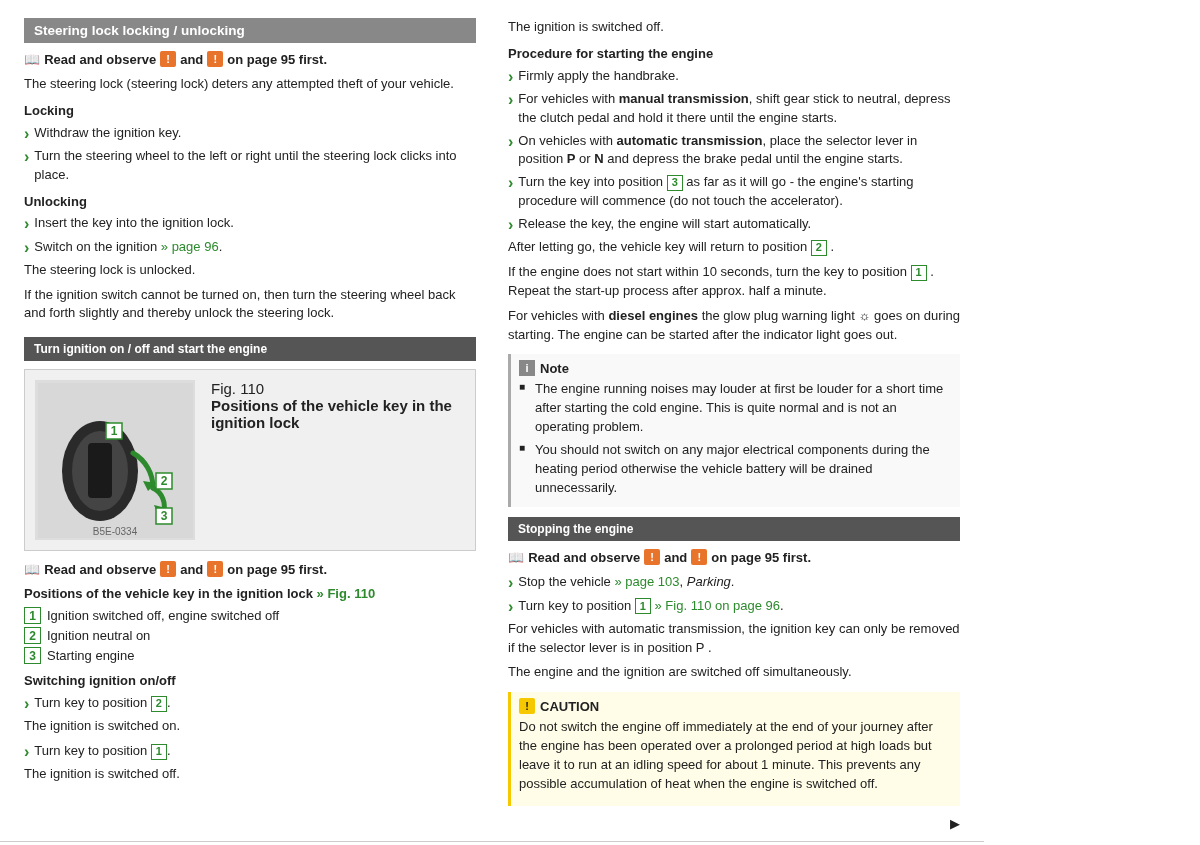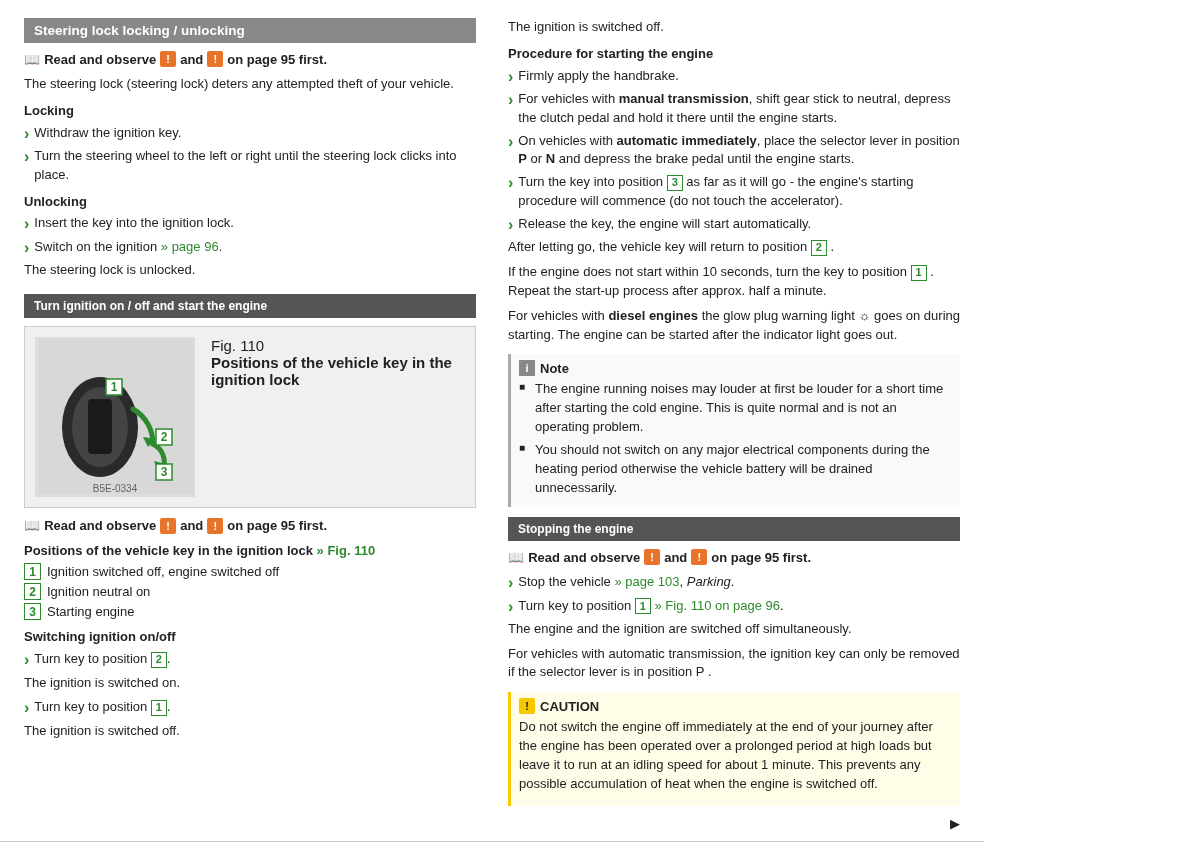"automatic immediately" strong { text: immediately -> transmission }
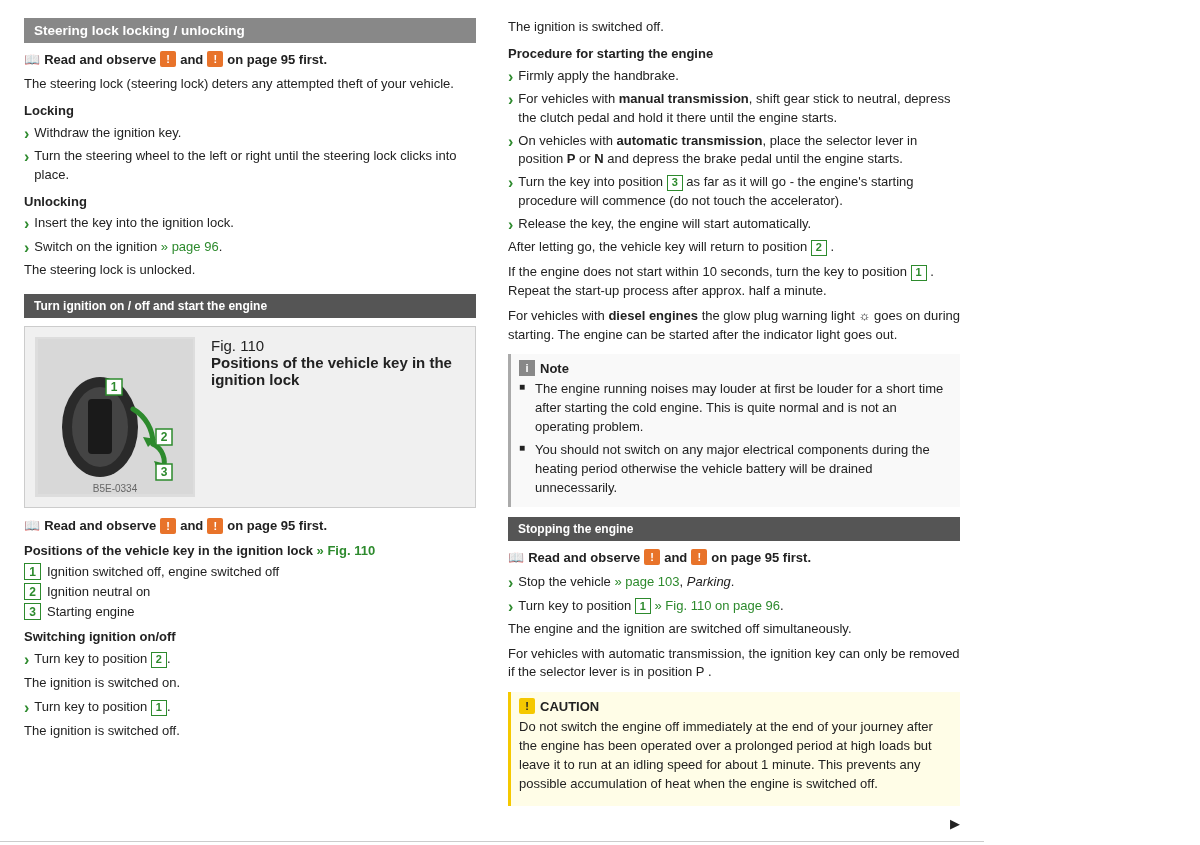"If the ignition switch cannot" p { html: none -> <p>If the ignition switch cannot be turned on, then turn the steering wheel back and forth slightly and thereby unlock the steering lock.</p> }
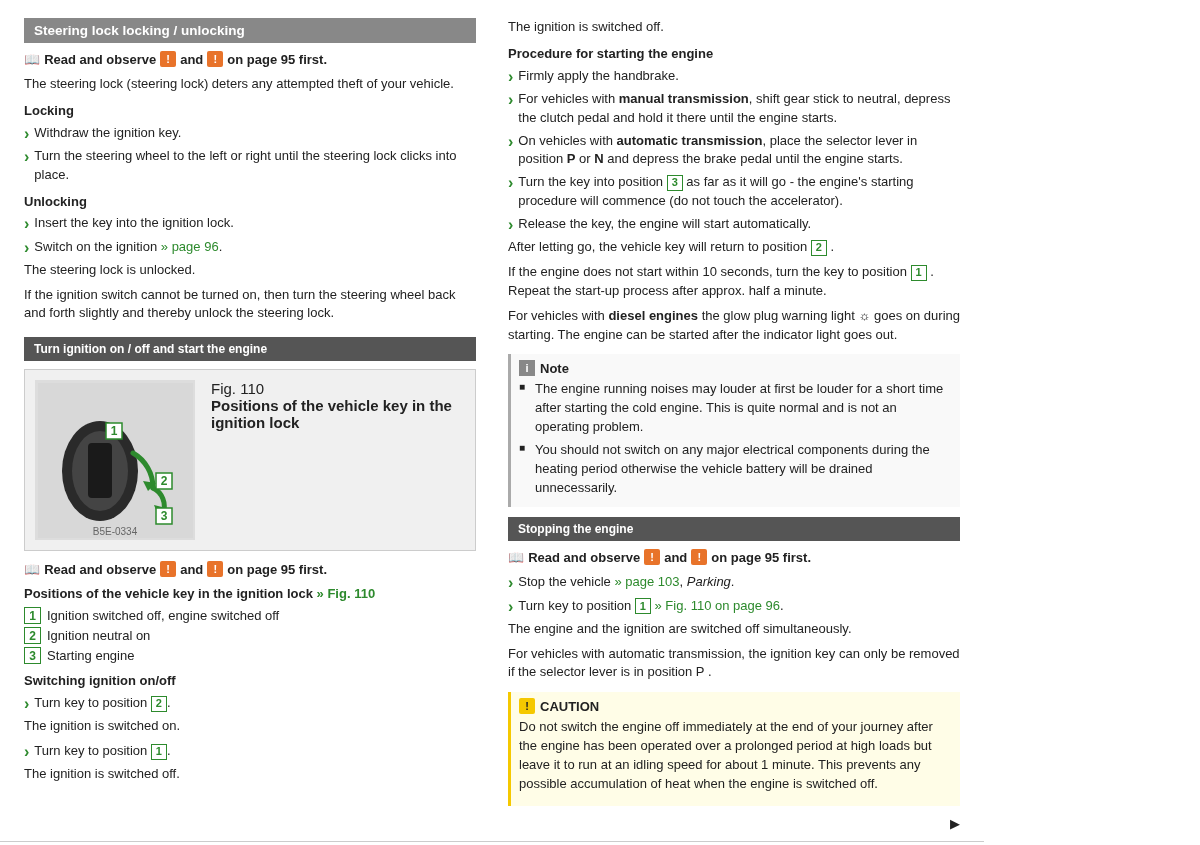"The engine and the ignition" p { order: before "For vehicles with automatic" -> after "For vehicles with automatic" }
